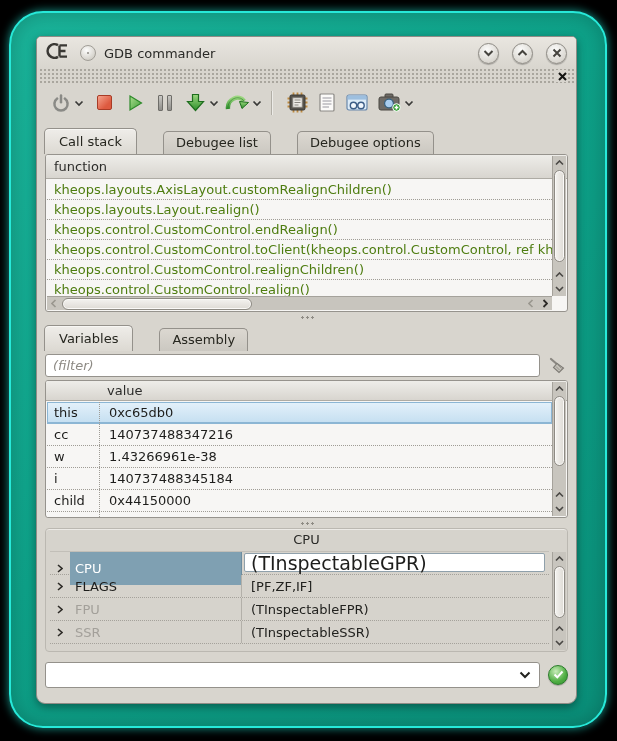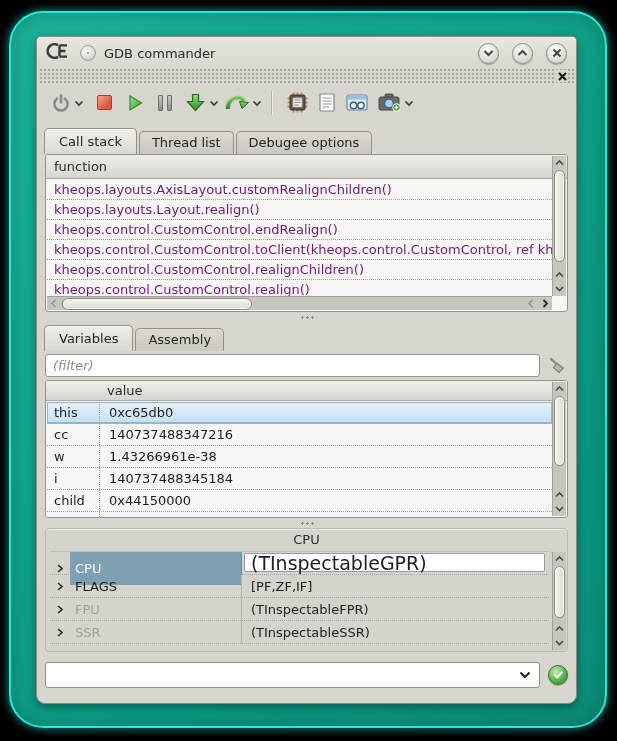"Call stack" .tabbar { gap: none -> 24px }
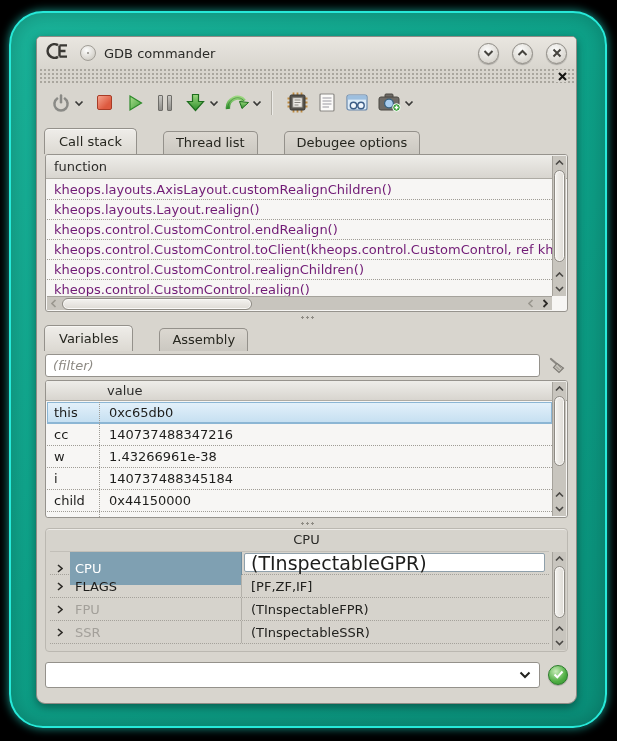"Thread list" span.tab { text: Thread -> Debugee }
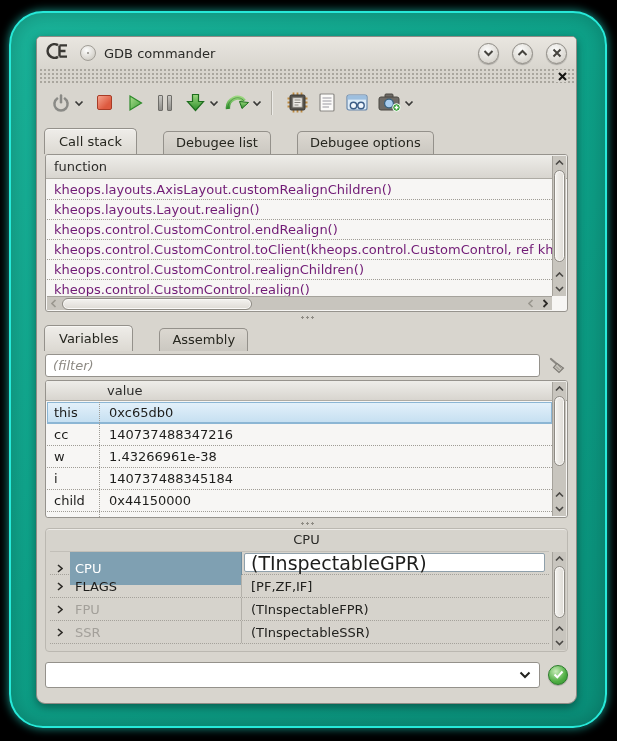"kheops.layouts.AxisLayout.customRealignC" .cs-row { color: #701a75 -> #4d7c0f }
